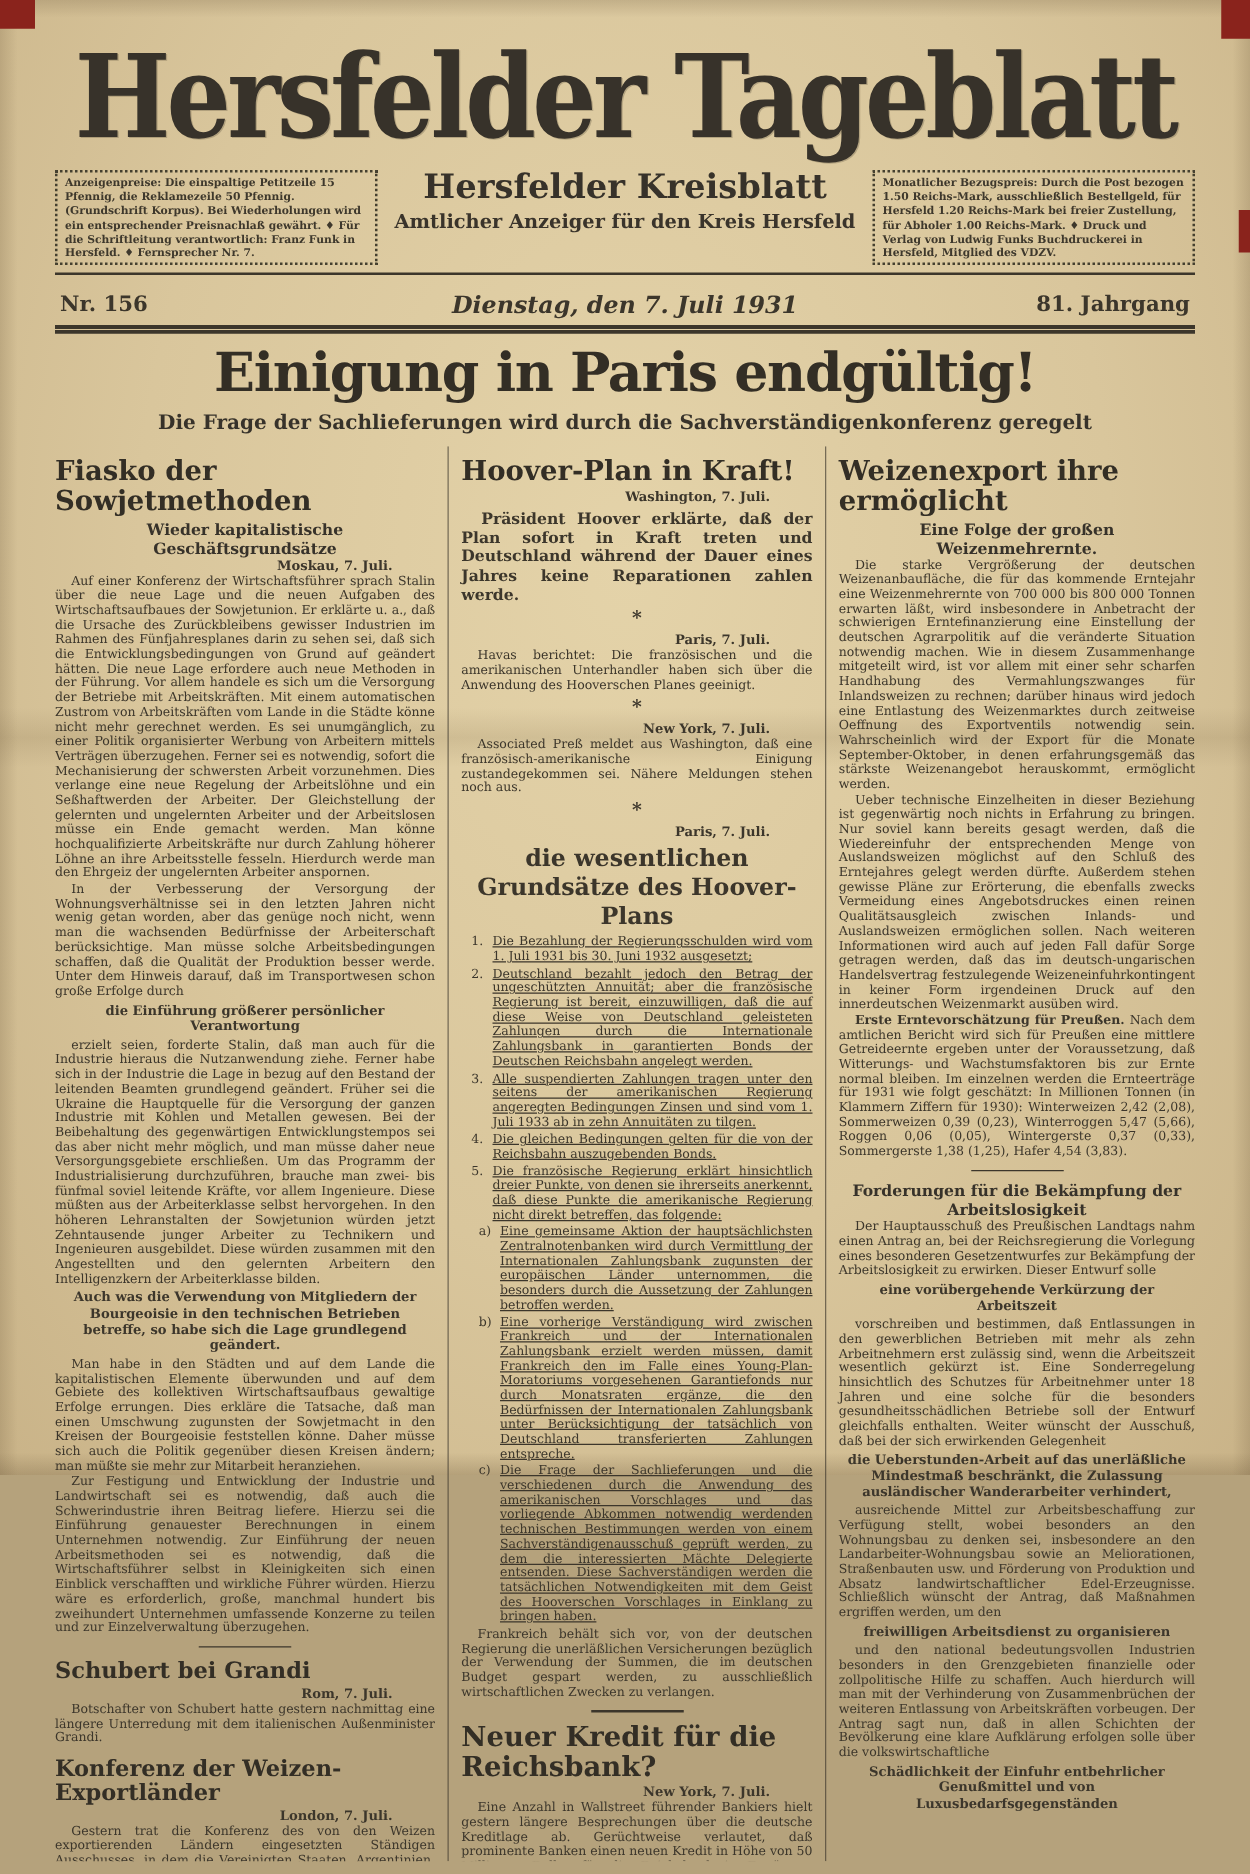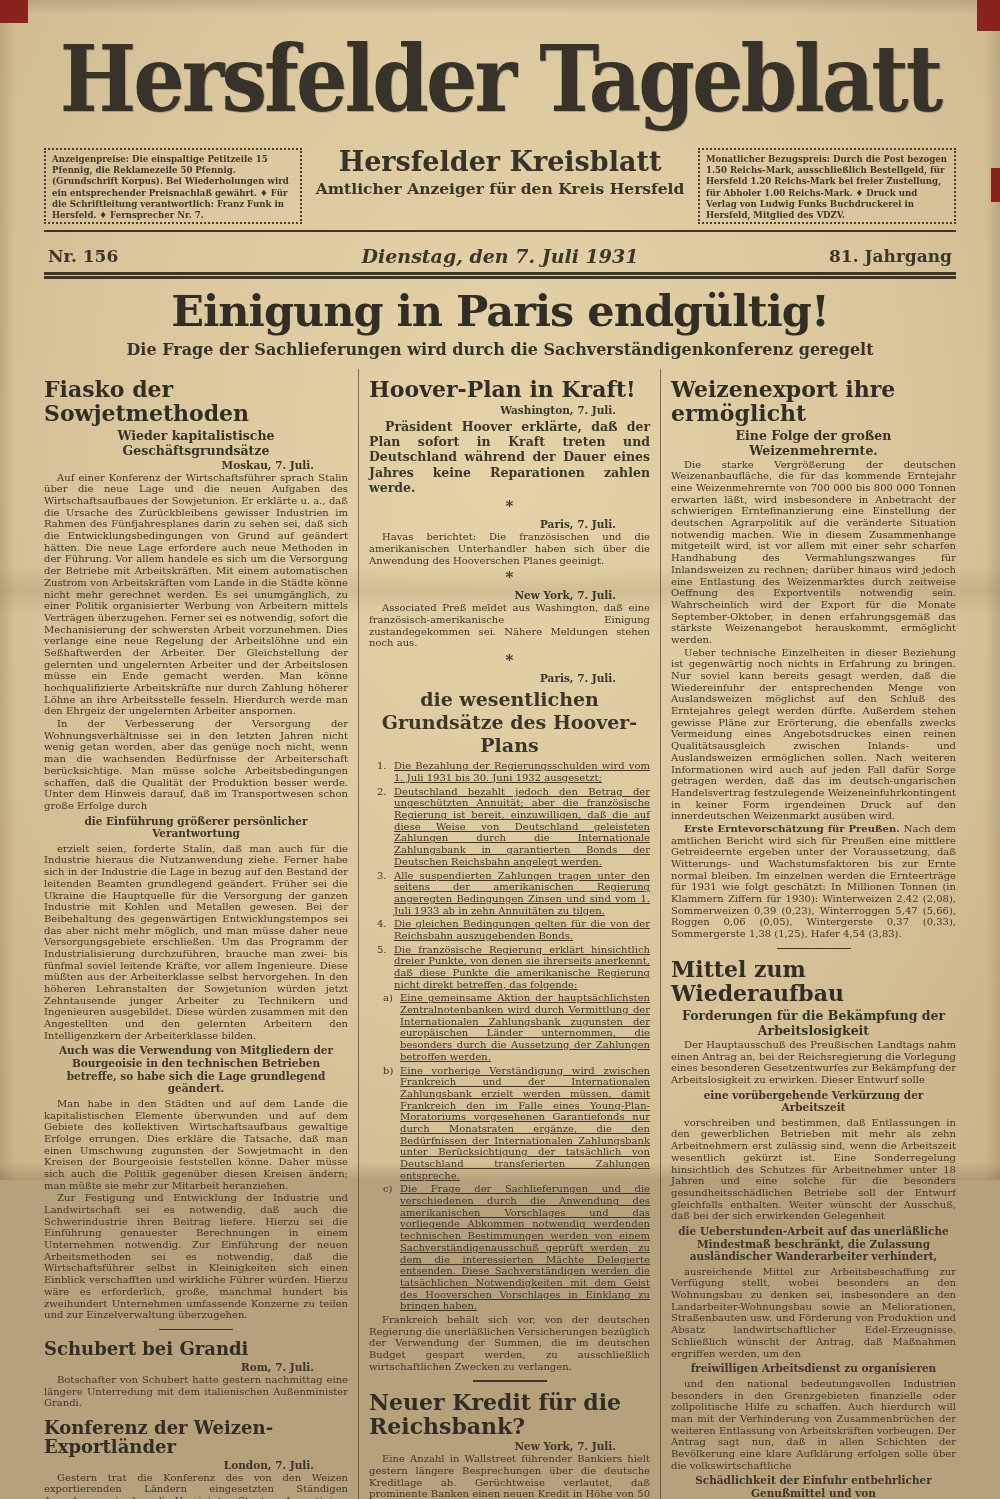"Anzeigenpreise: Die einspaltige" .masthead-row { margin-top: 16px -> 4px }
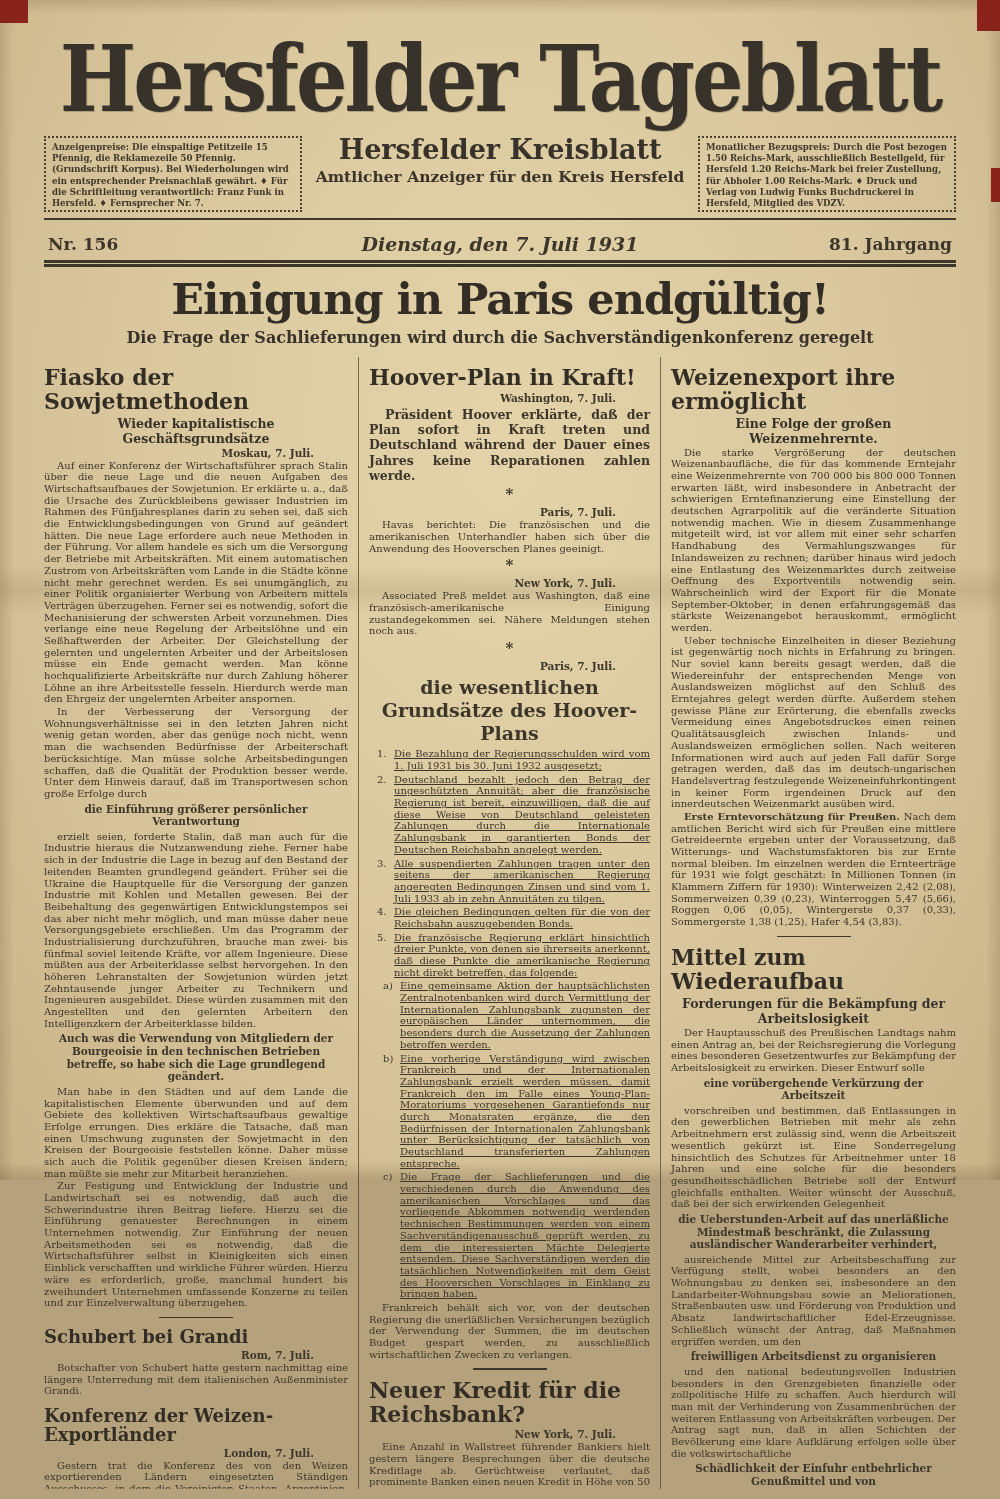"Mittel zum Wiederaufbau" div.art-h1 { html: <div>Mittel zum Wiederaufbau</div> -> none }
